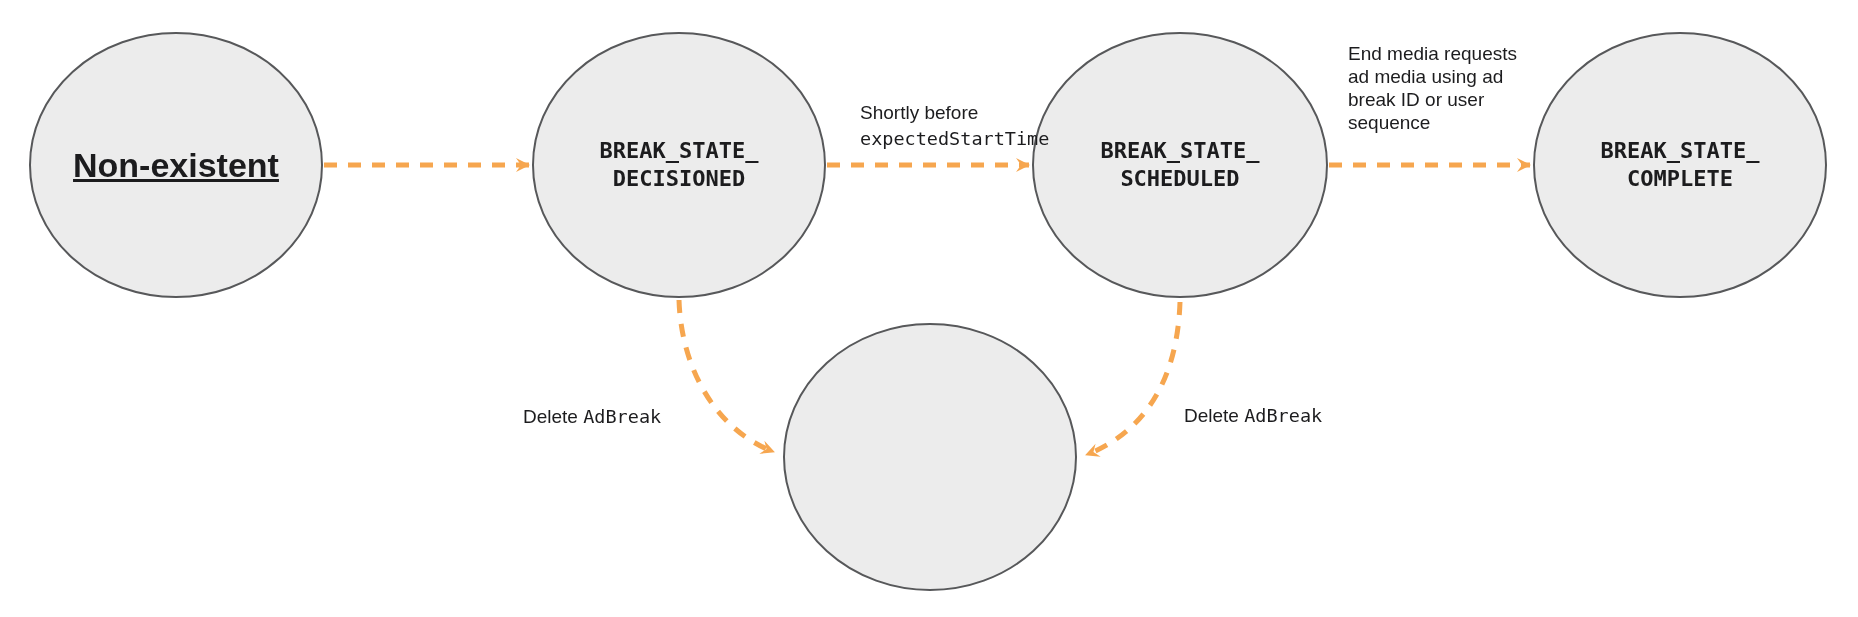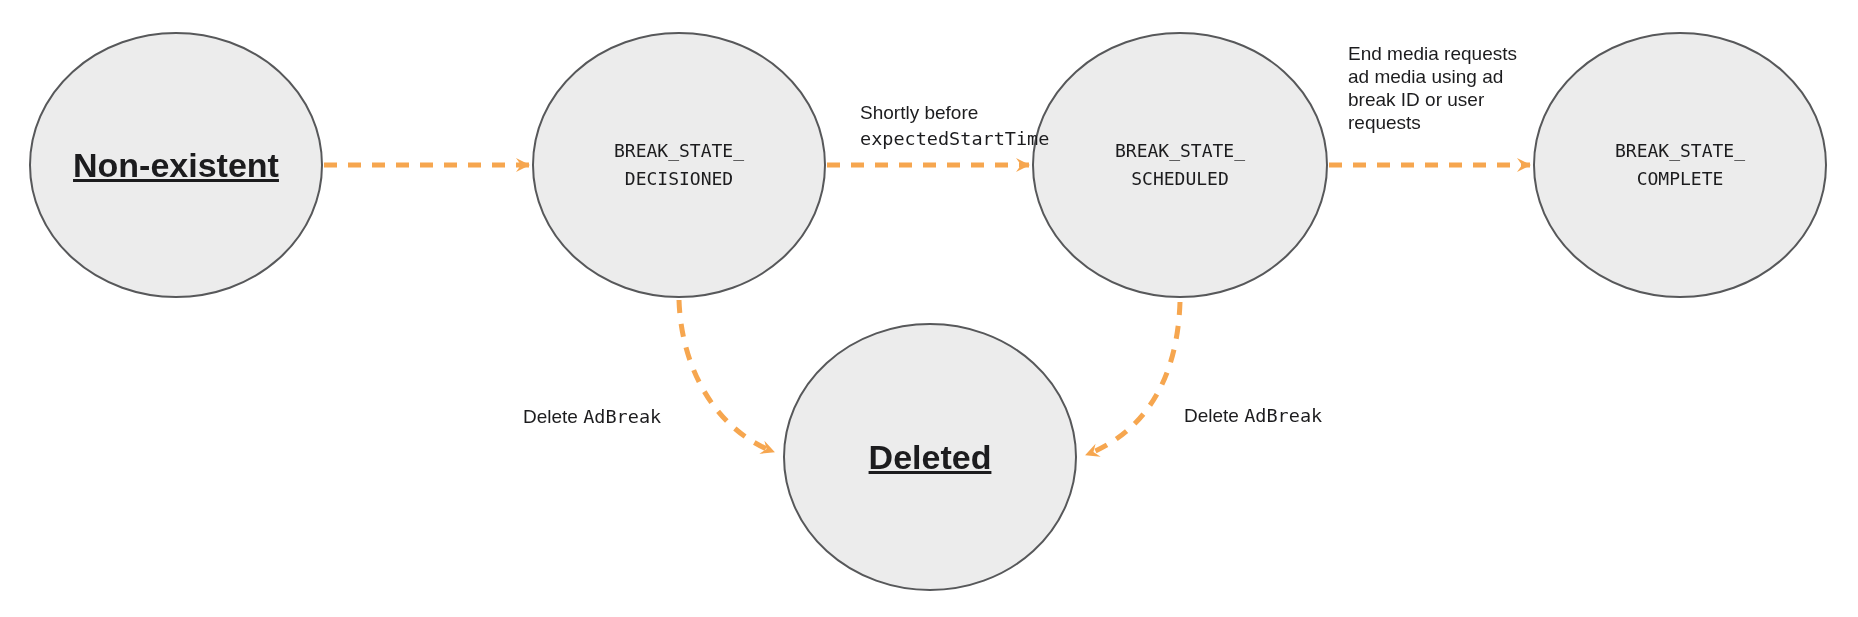"requests" span { text: requests -> sequence }
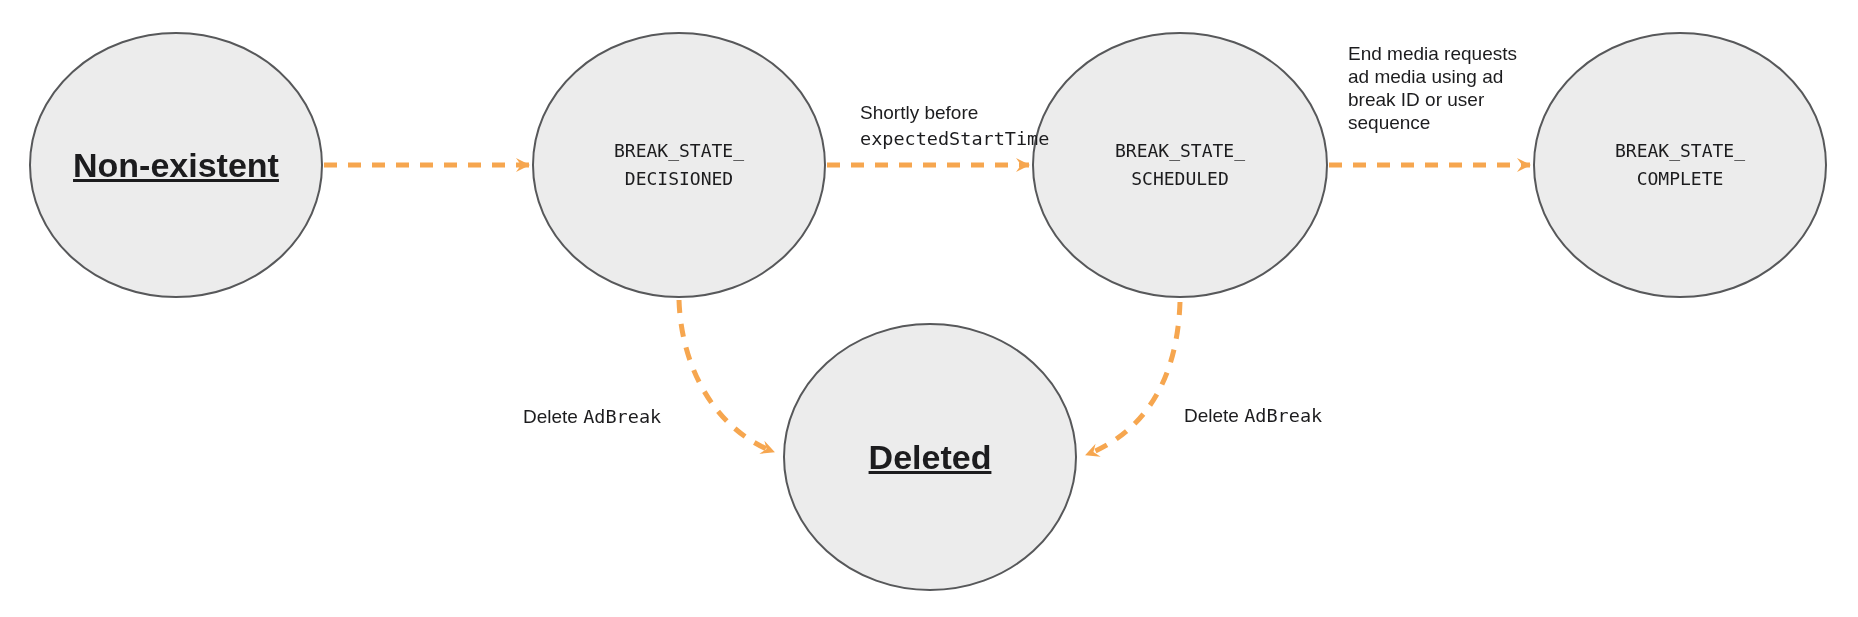"BREAK_STATE_" .state-label .mono-name { font-size: 18px -> 22px; font-weight: normal -> bold }
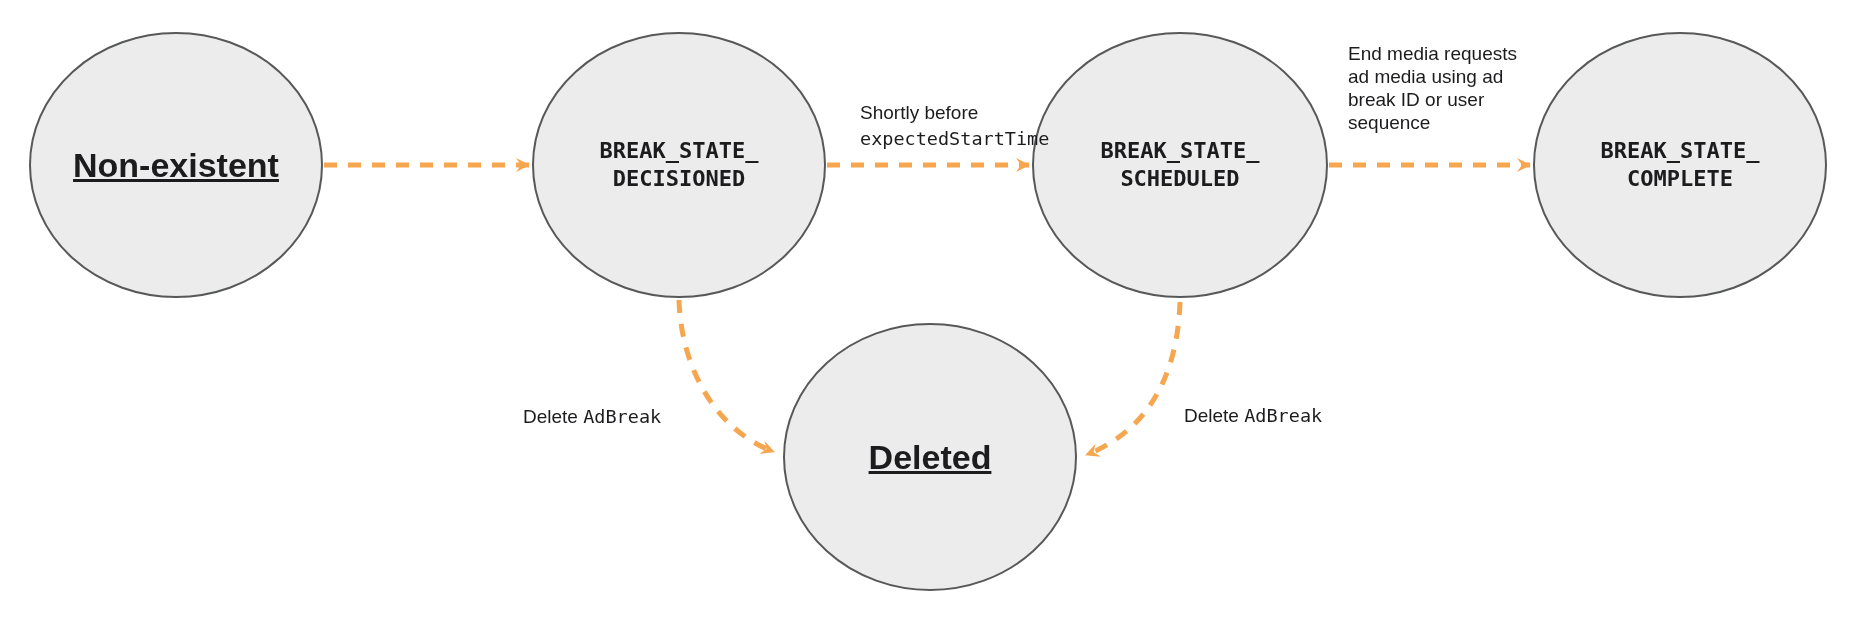"Deleted" div.state-label { html: <div> <span>Deleted</span> </div> -> none }
